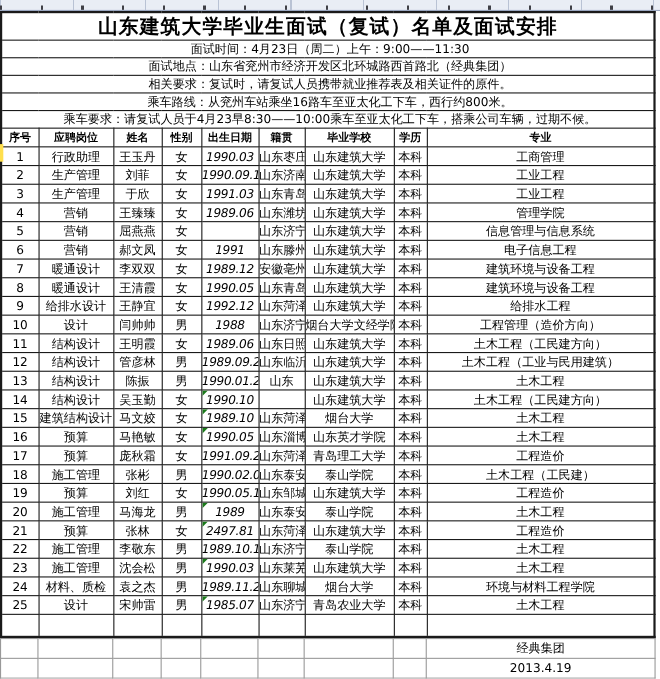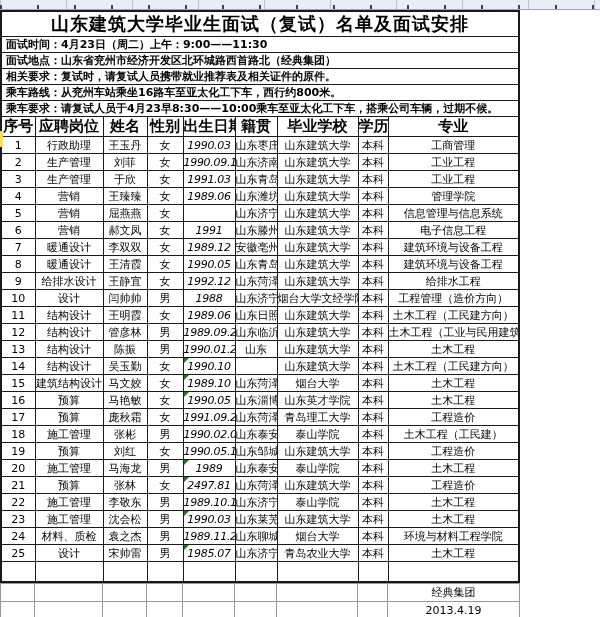"山东建筑大学毕业生面试（复试）名单及面试安排" table { width: 520px -> 596px }
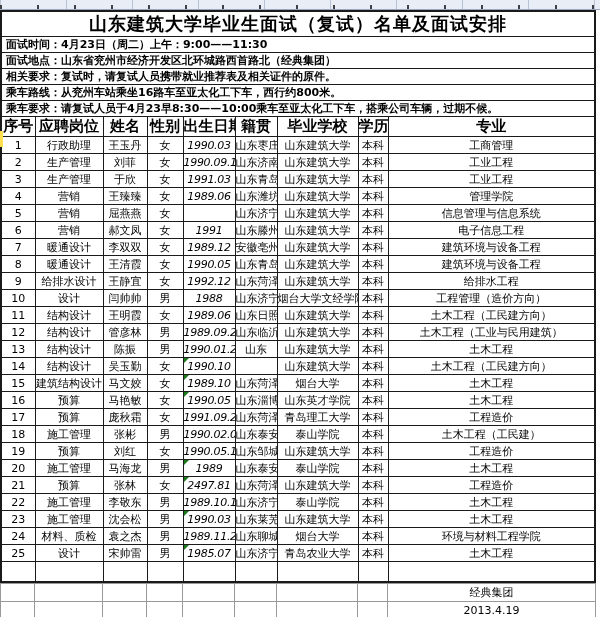"面试时间：4月23日（周二）上午：9:00——11:30" .info-row td { font-weight: bold -> normal; text-align: left -> center }
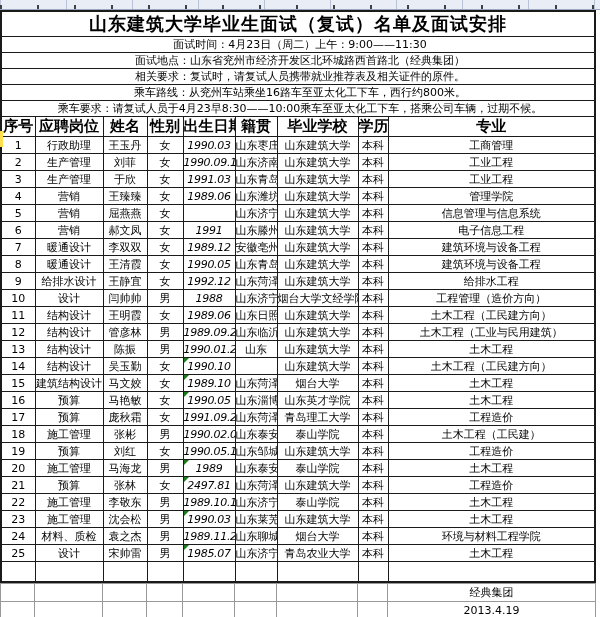"序号" .header-row th { font-size: 15px -> 10px }
